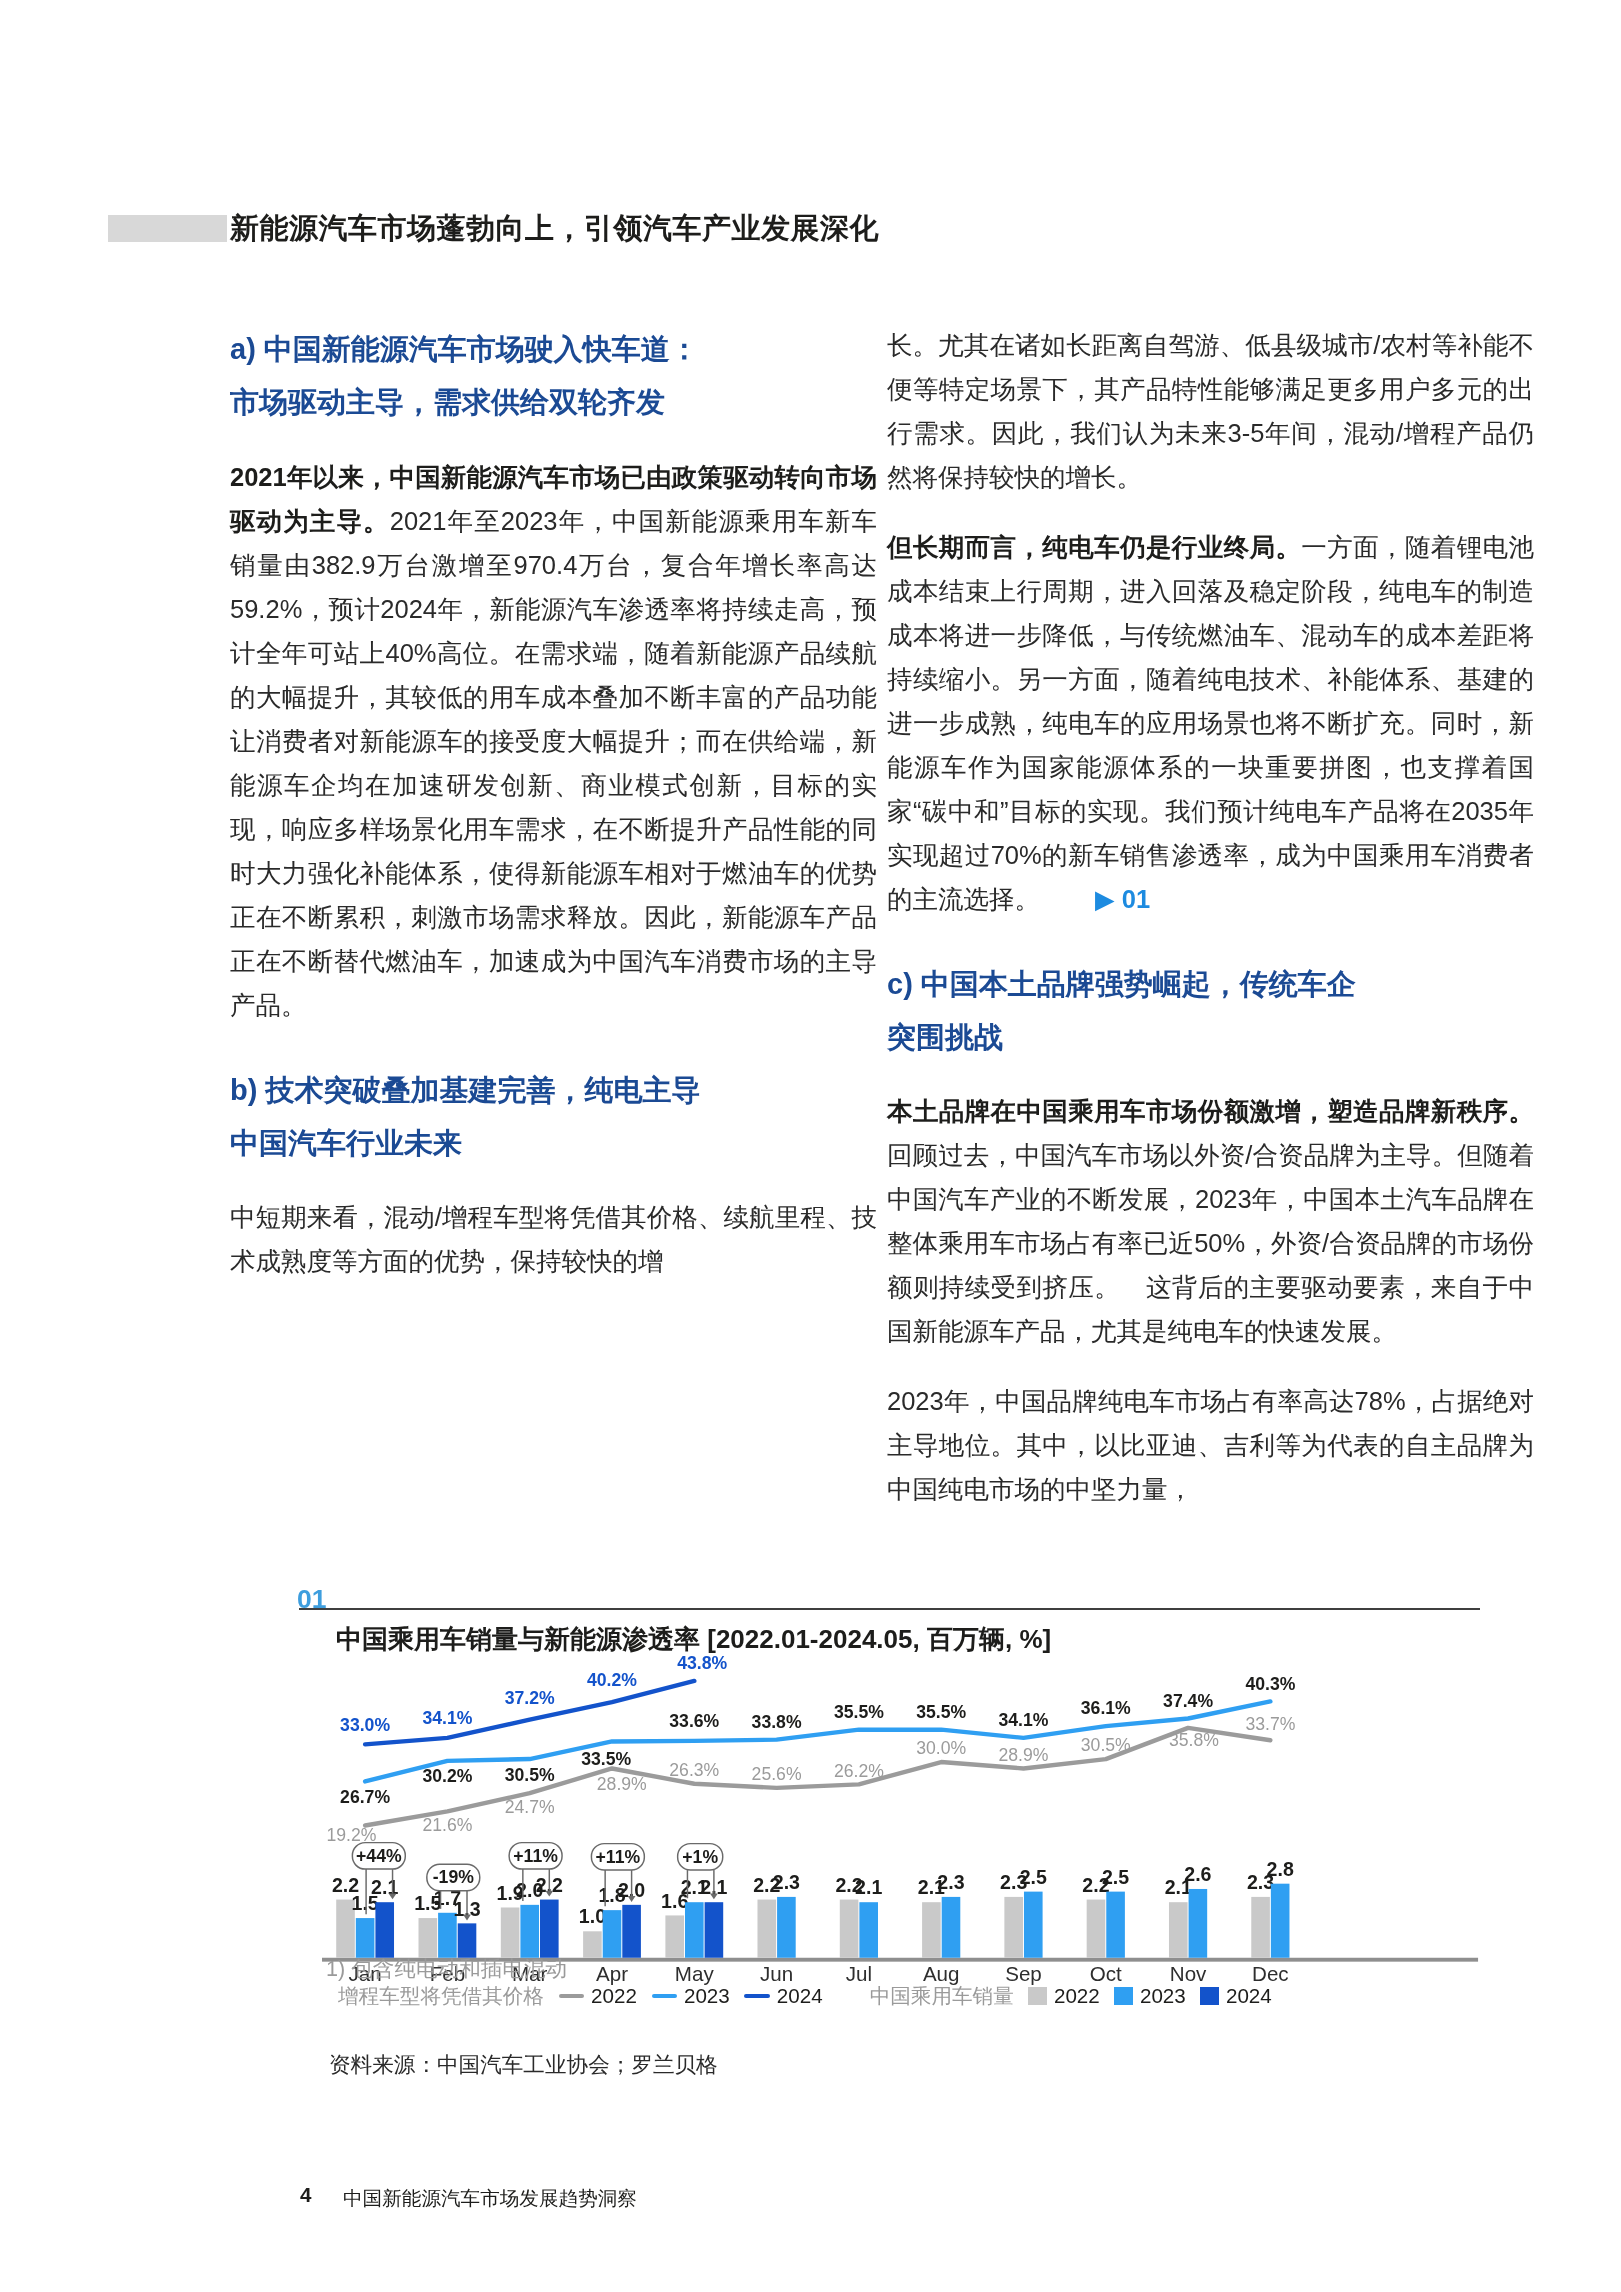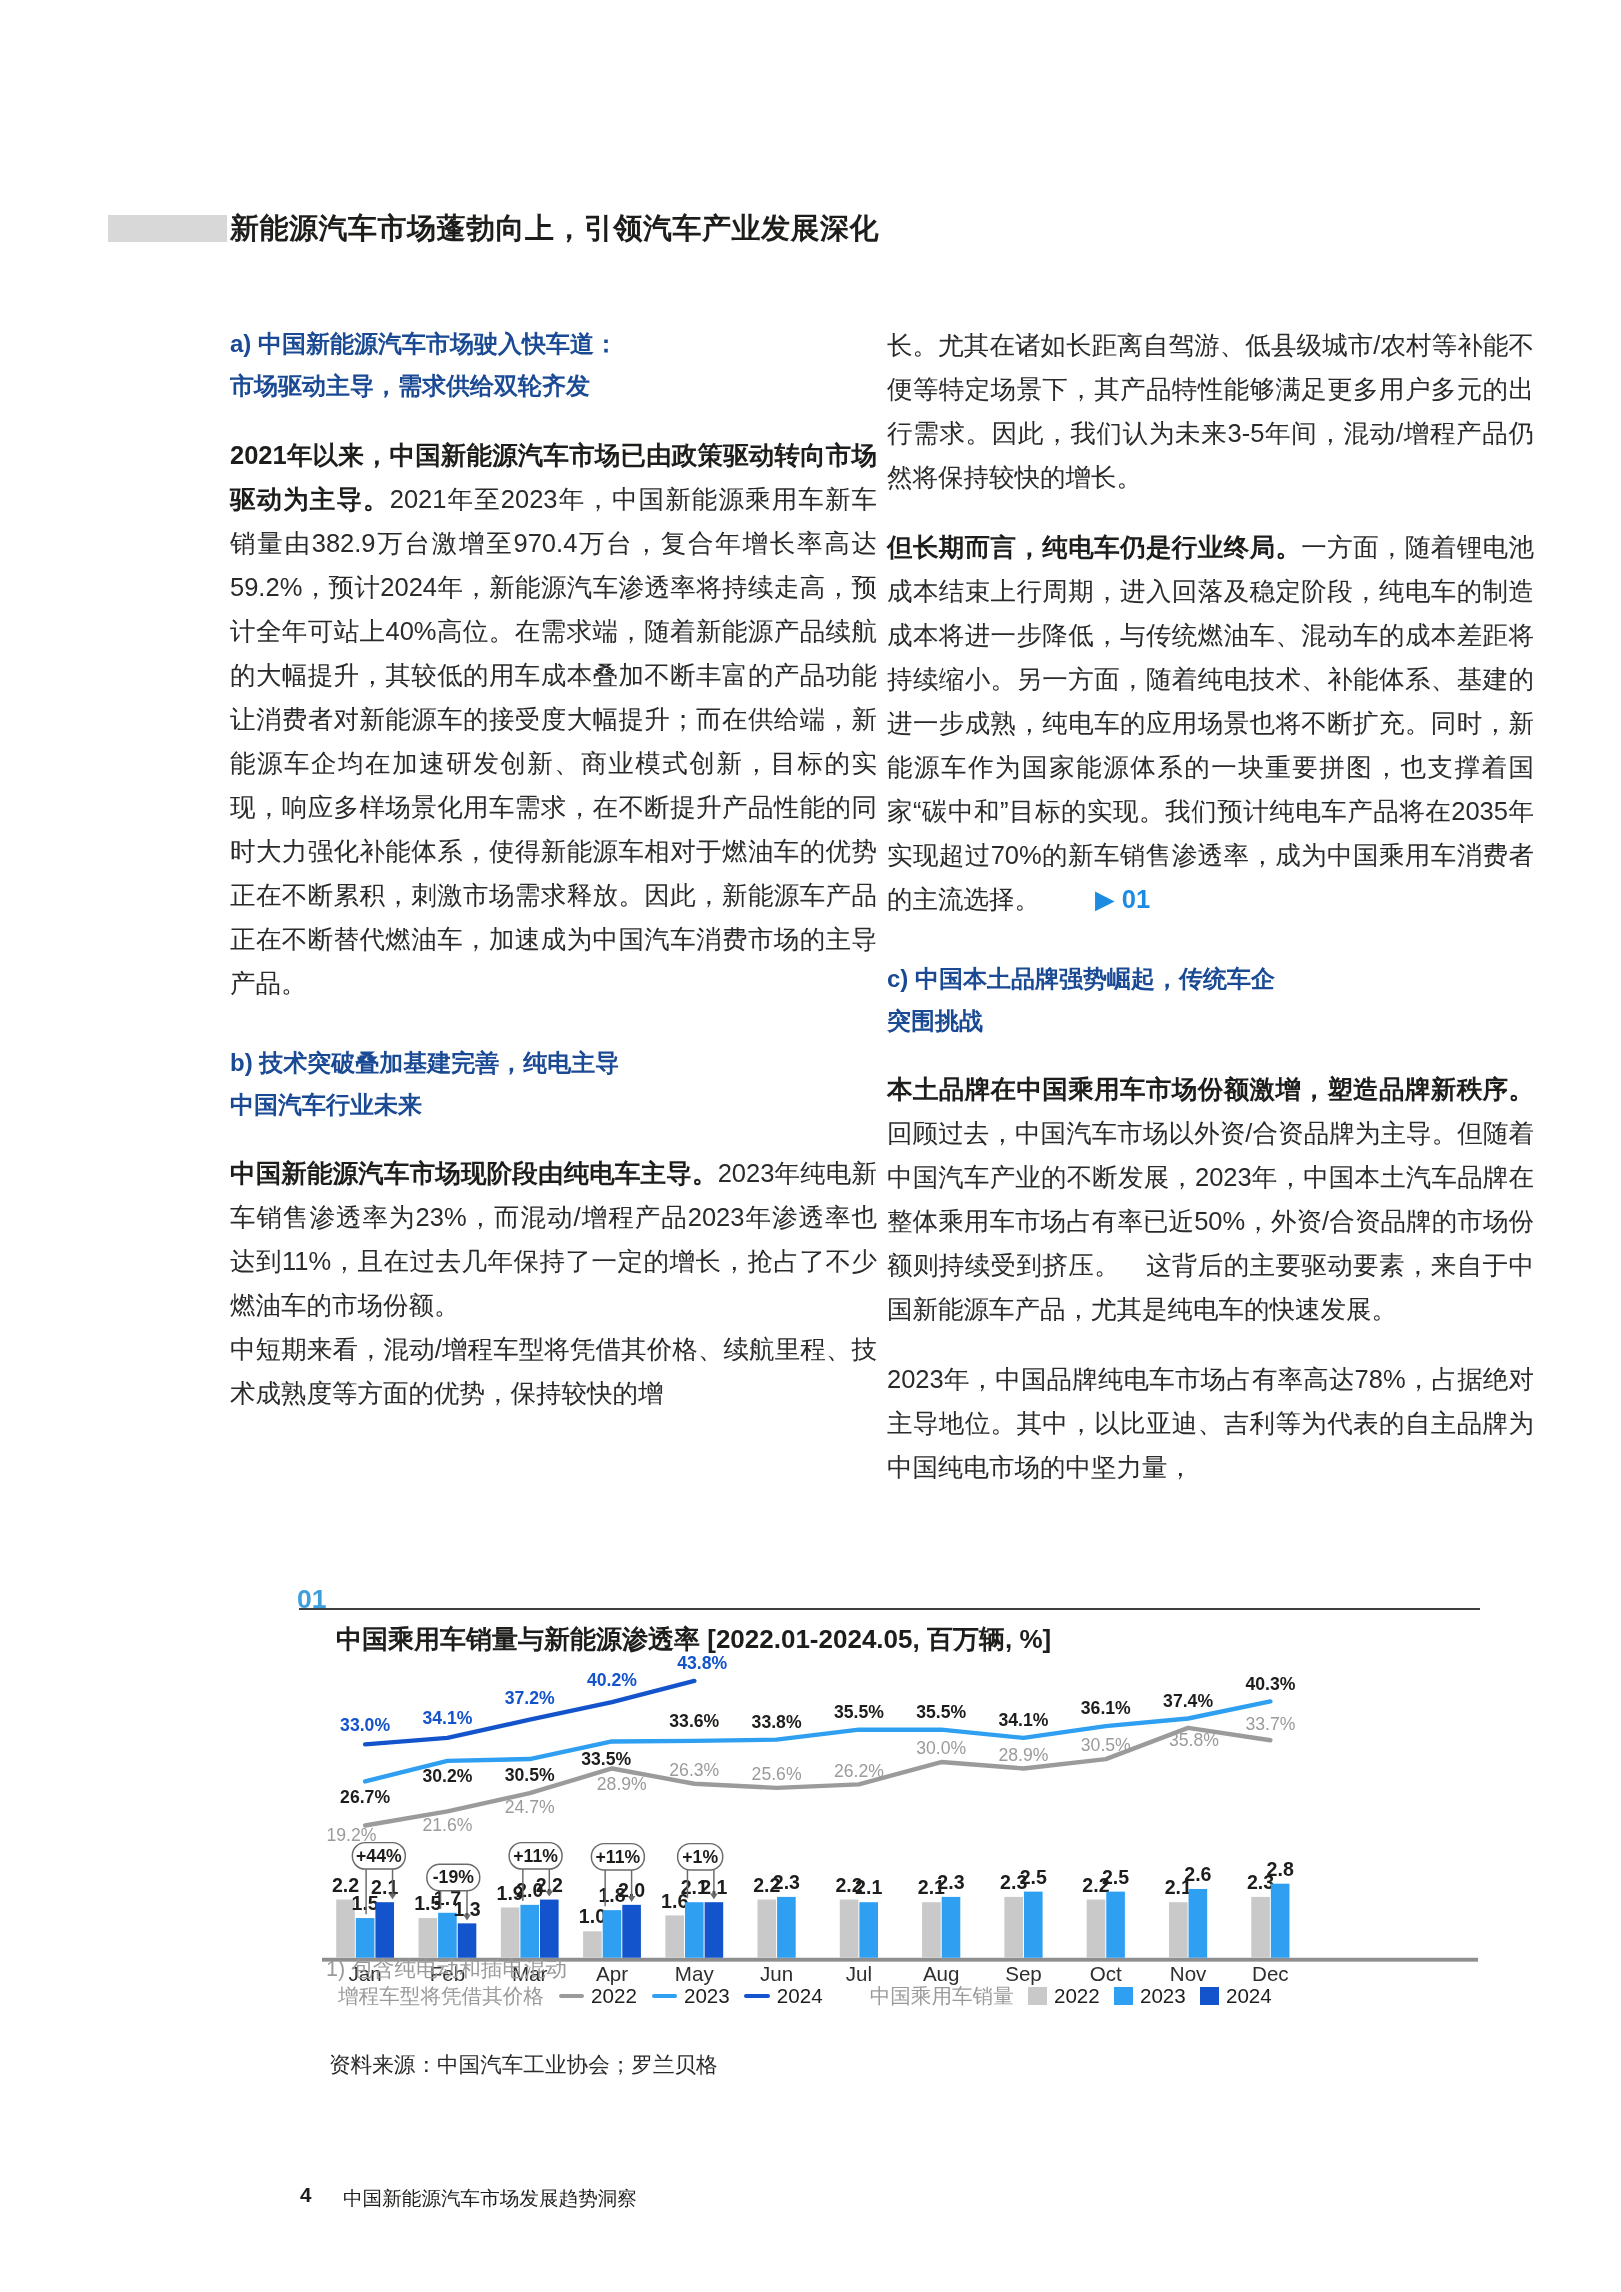"a) 中国新能源汽车市场驶入快车道：" .section-heading { font-size: 24px -> 29px; line-height: 42px -> 53px }
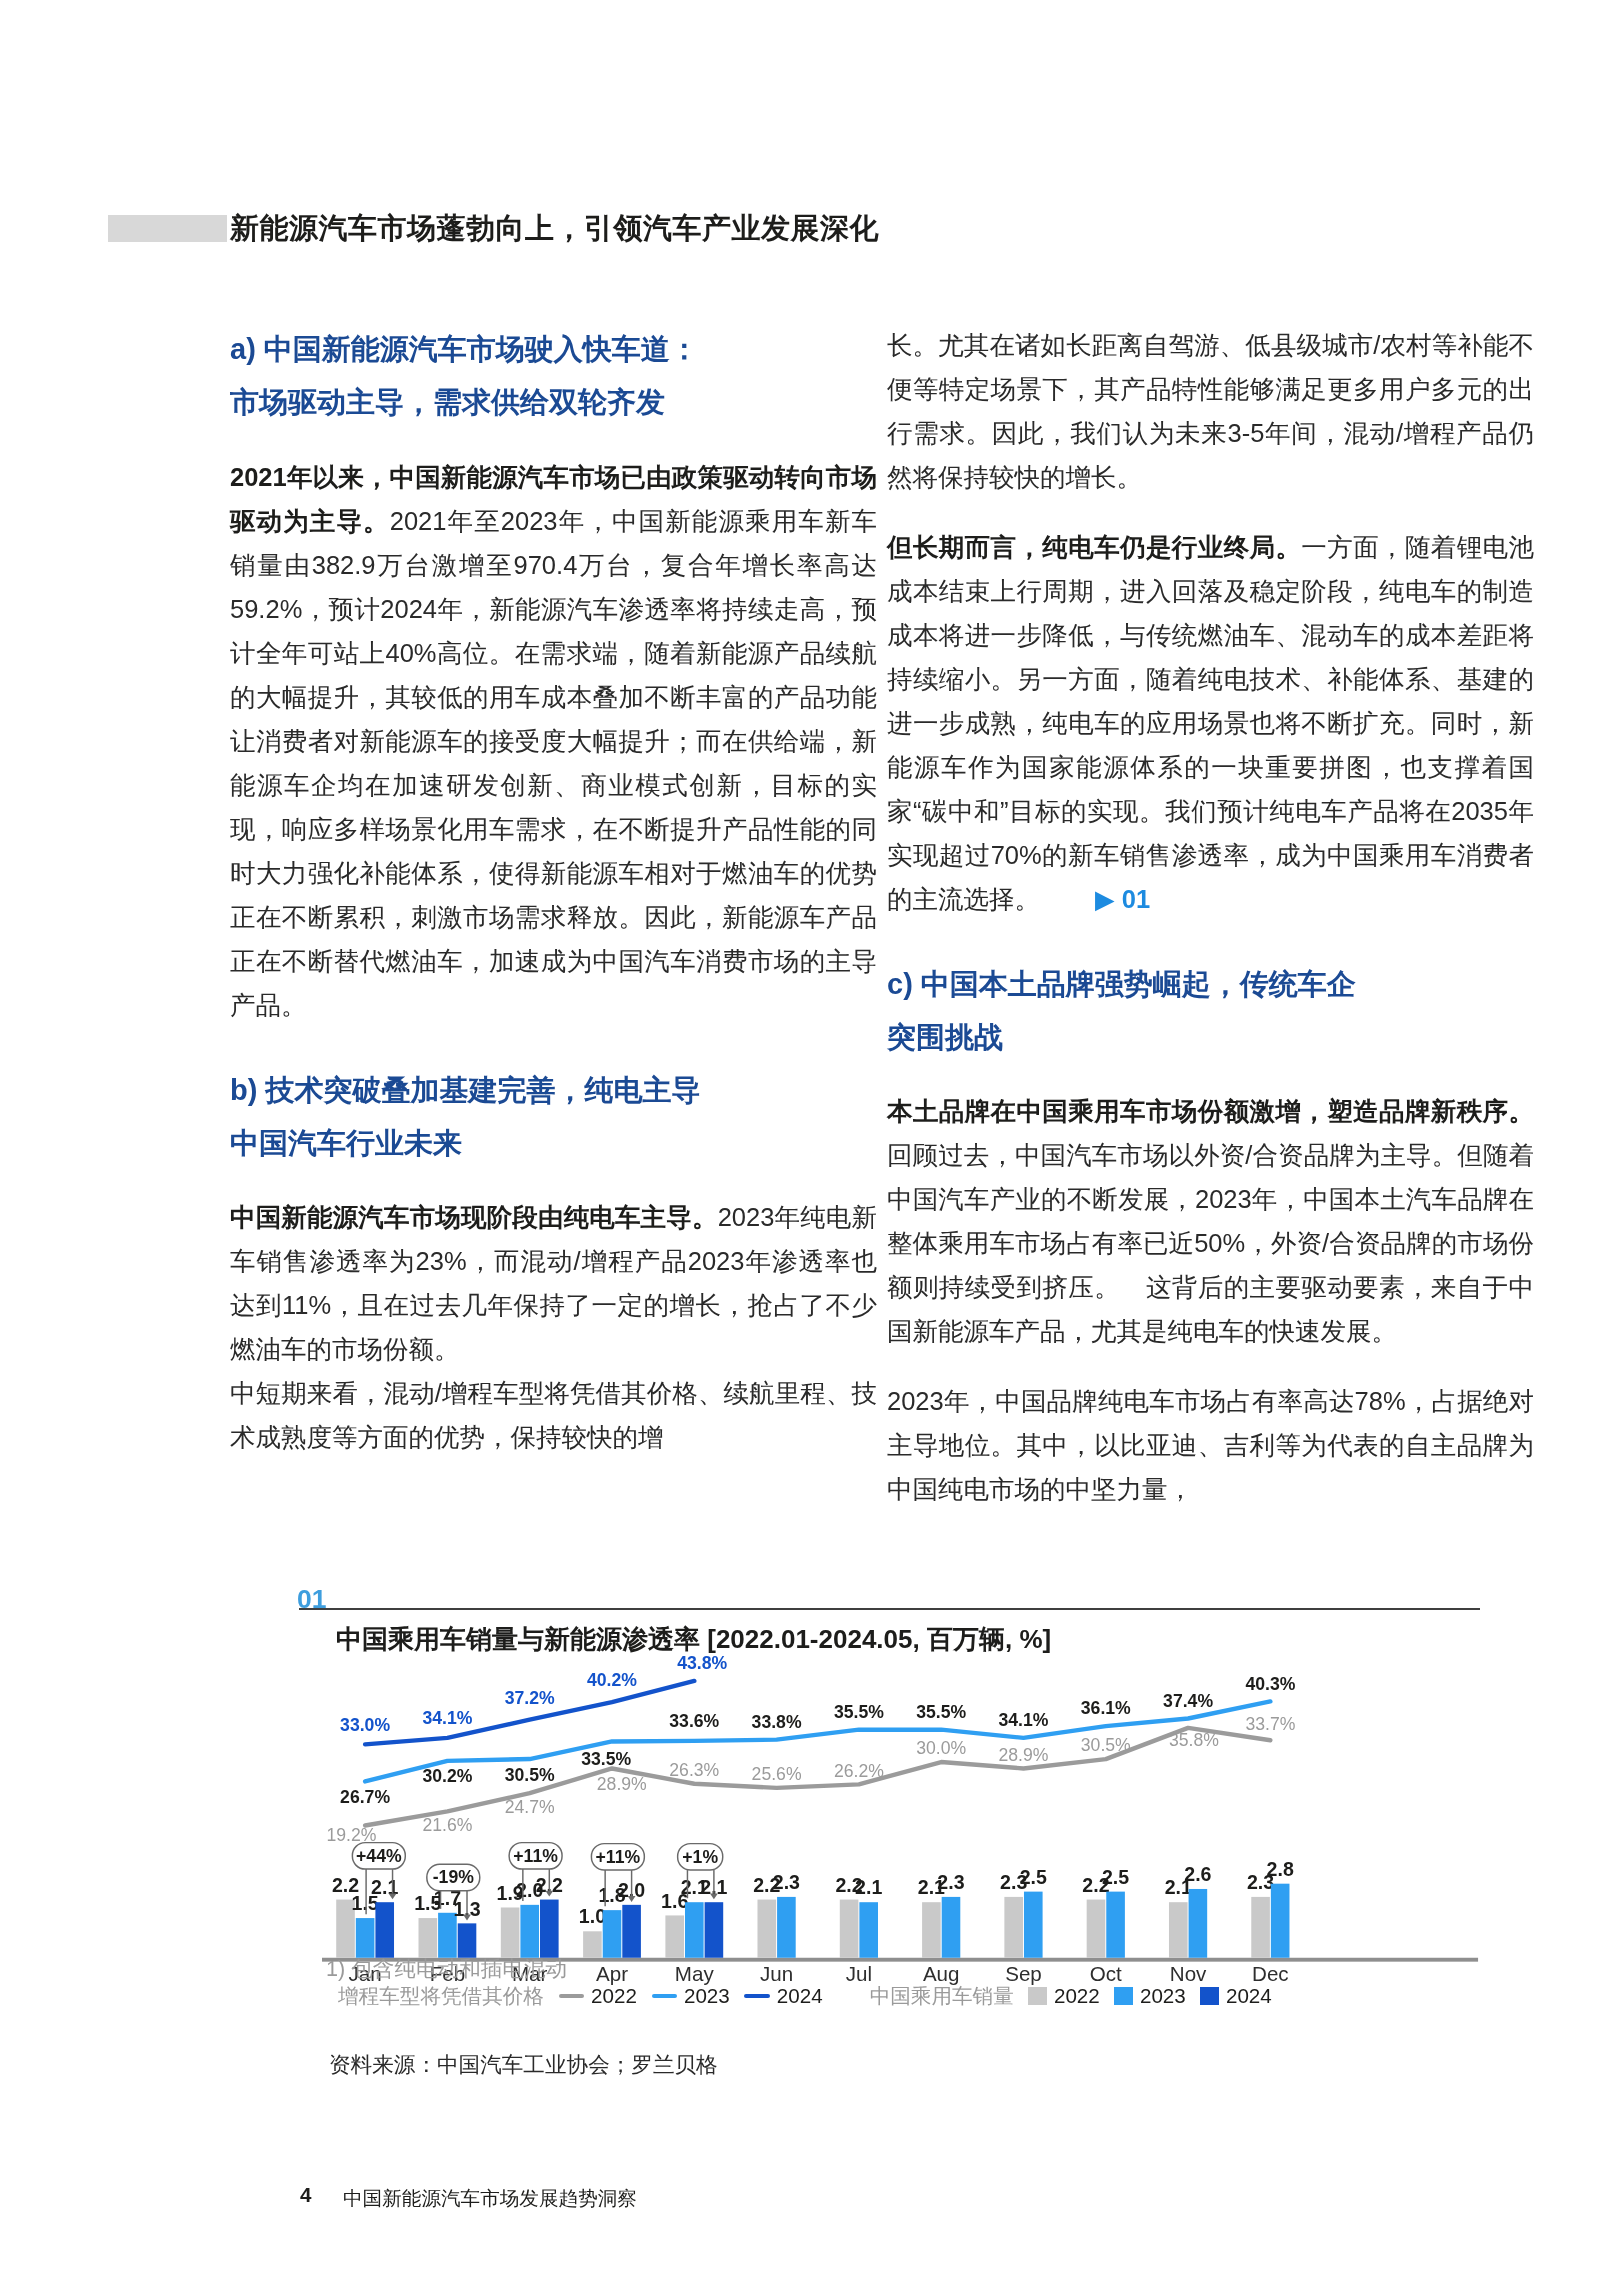"中国新能源汽车市场现阶段由纯电车主导。2023年纯电新车销售渗透率为23%，而混" p.p-tight { html: <p><strong>中国新能源汽车市场现阶段由纯电车主导。</strong><span>2023年纯电新车销售渗透率为23%，而混动/增程产品2023年渗透率也达到11%，且在过去几年保持了一定的增长，抢占了不少燃油车的市场份额。</span></p> -> none }
